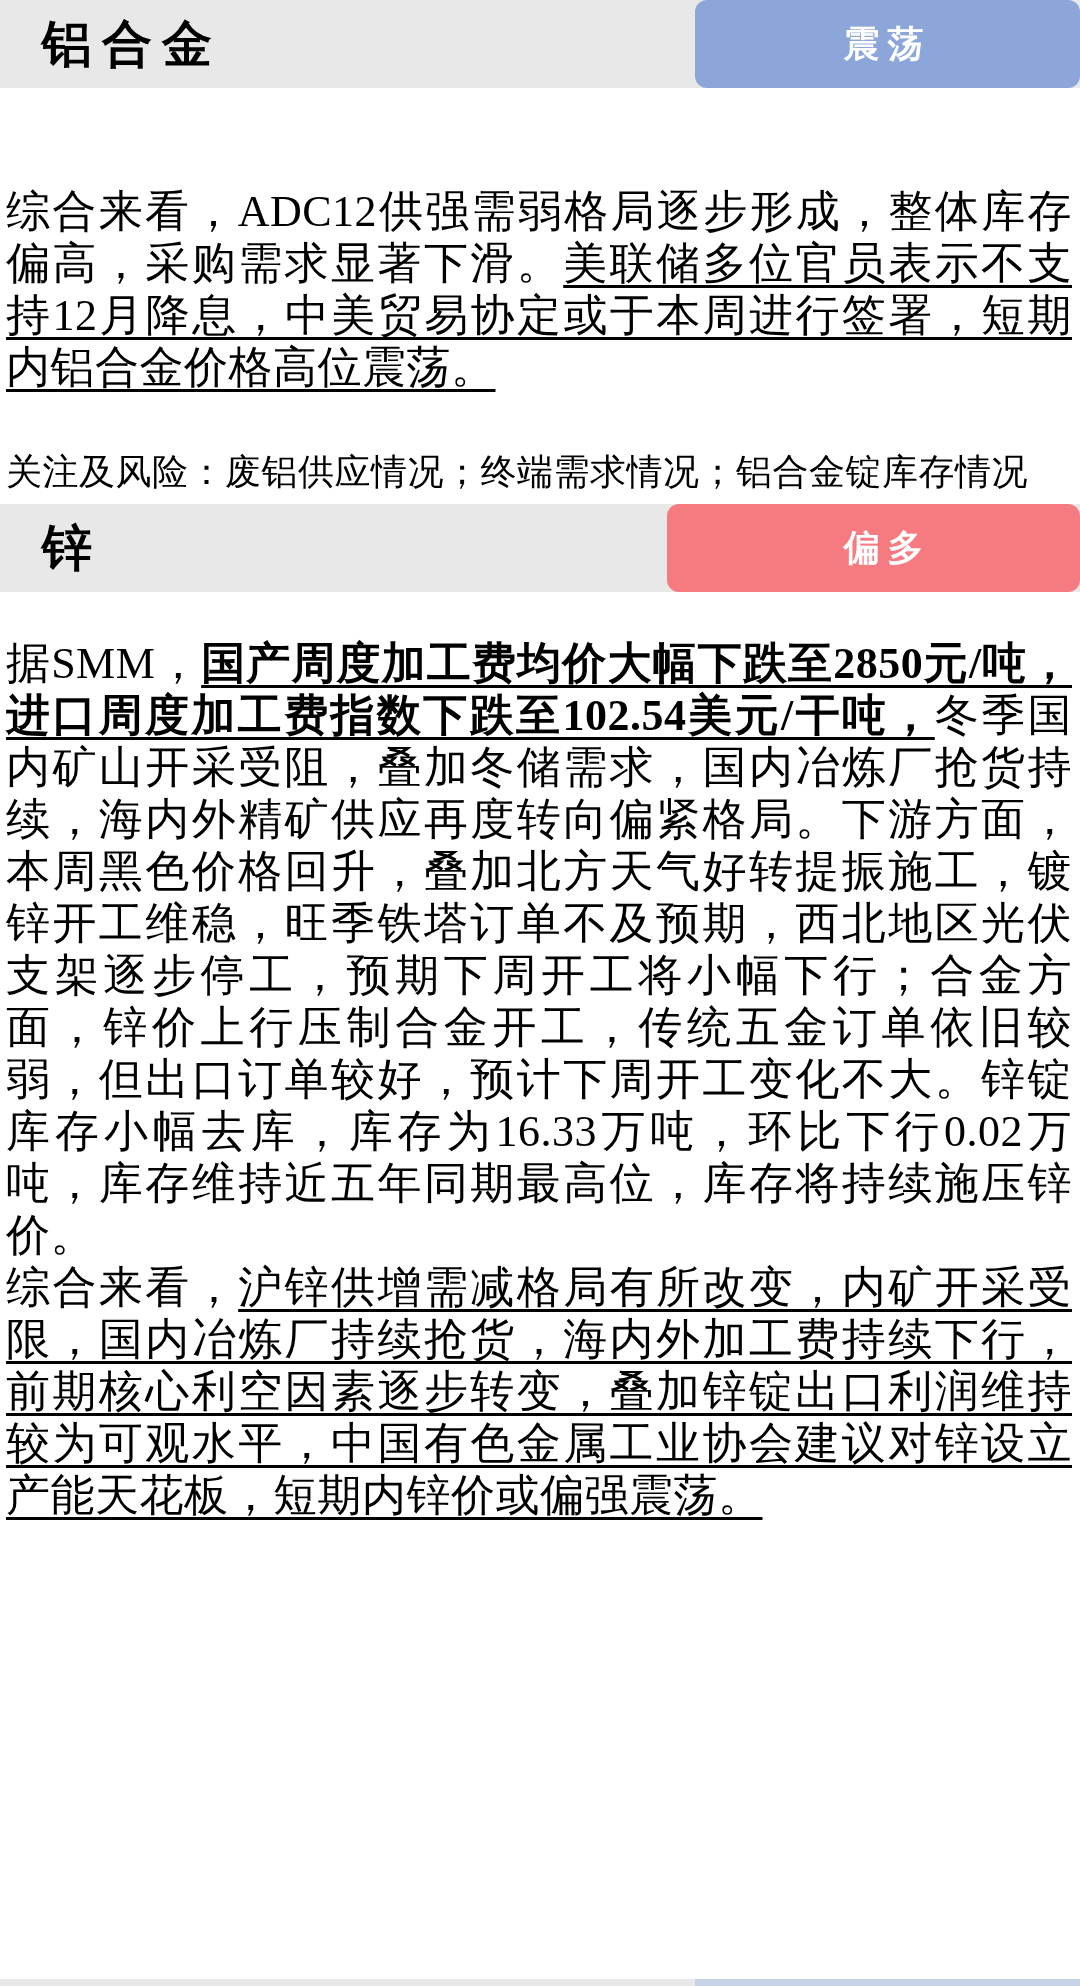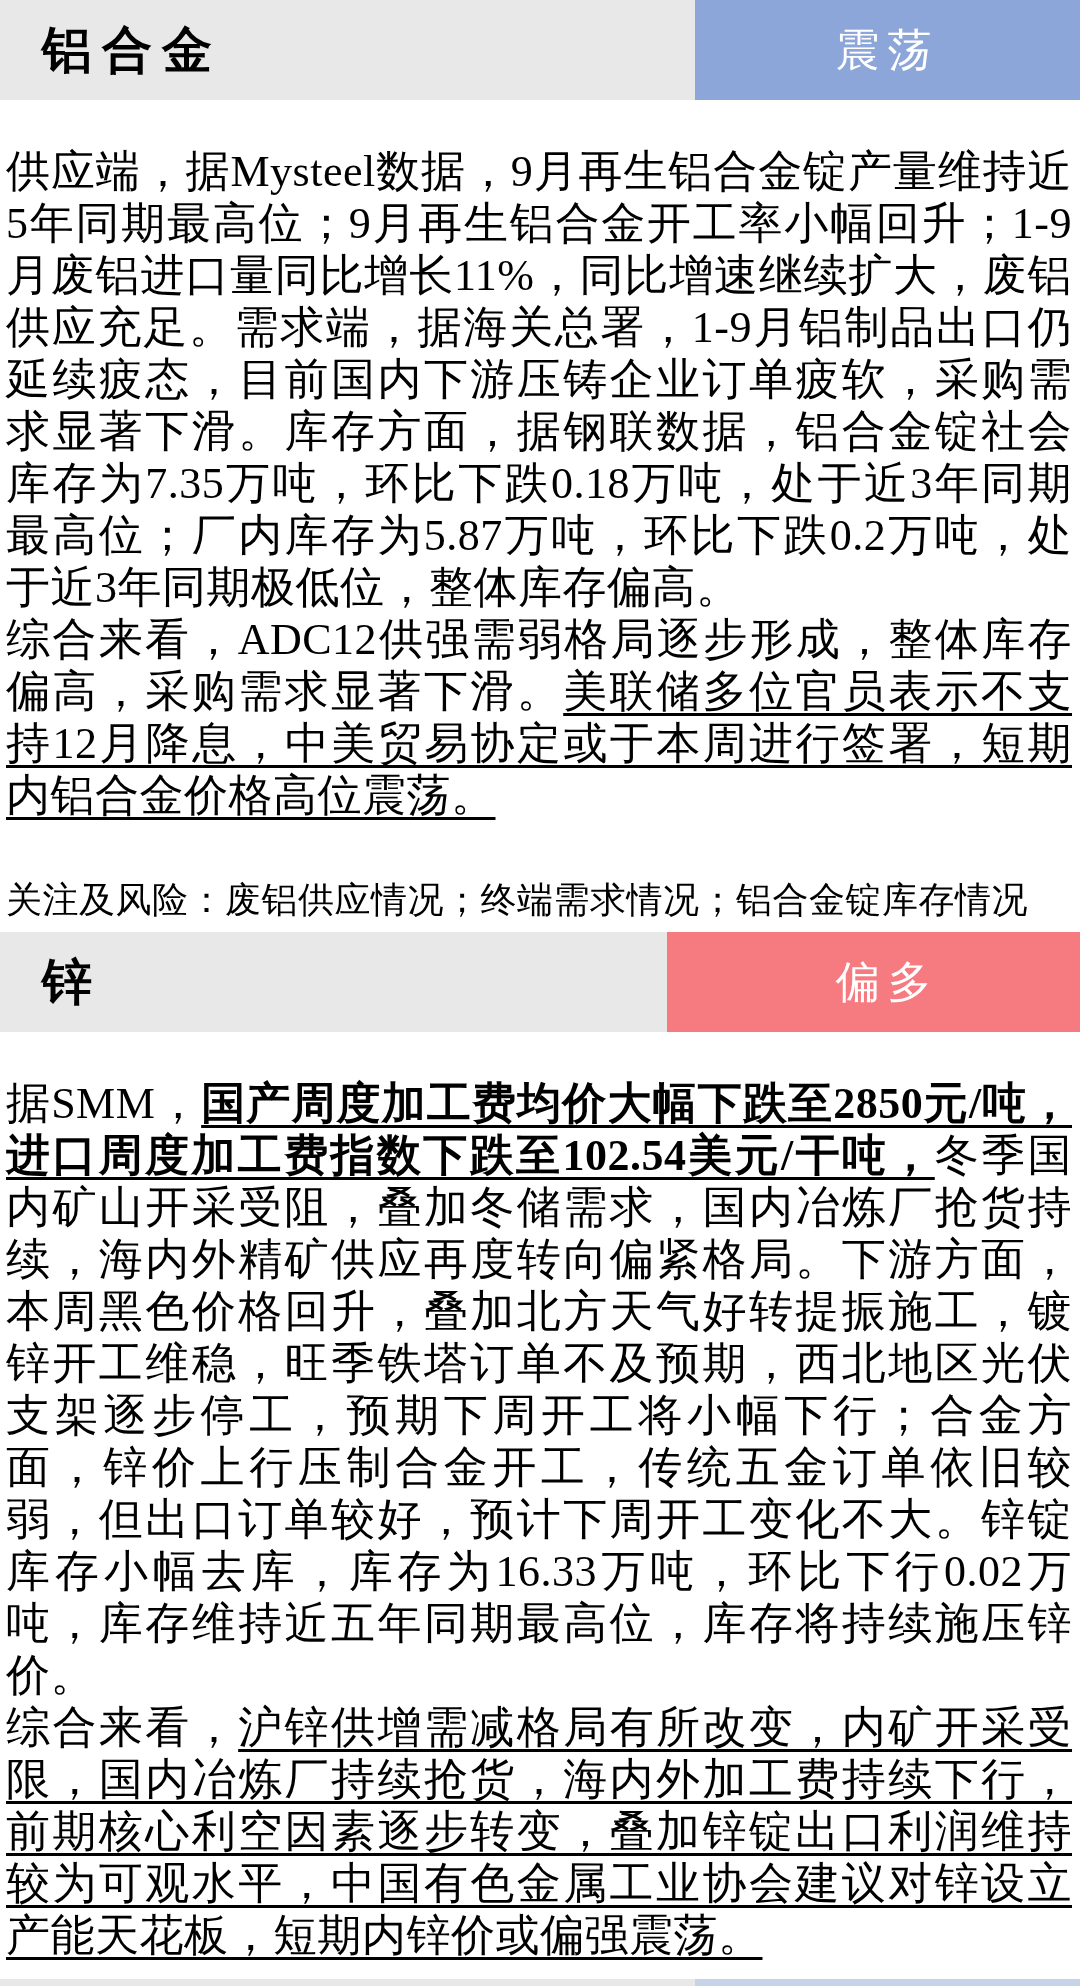"铝合金" .sec-header { height: 100px -> 88px }
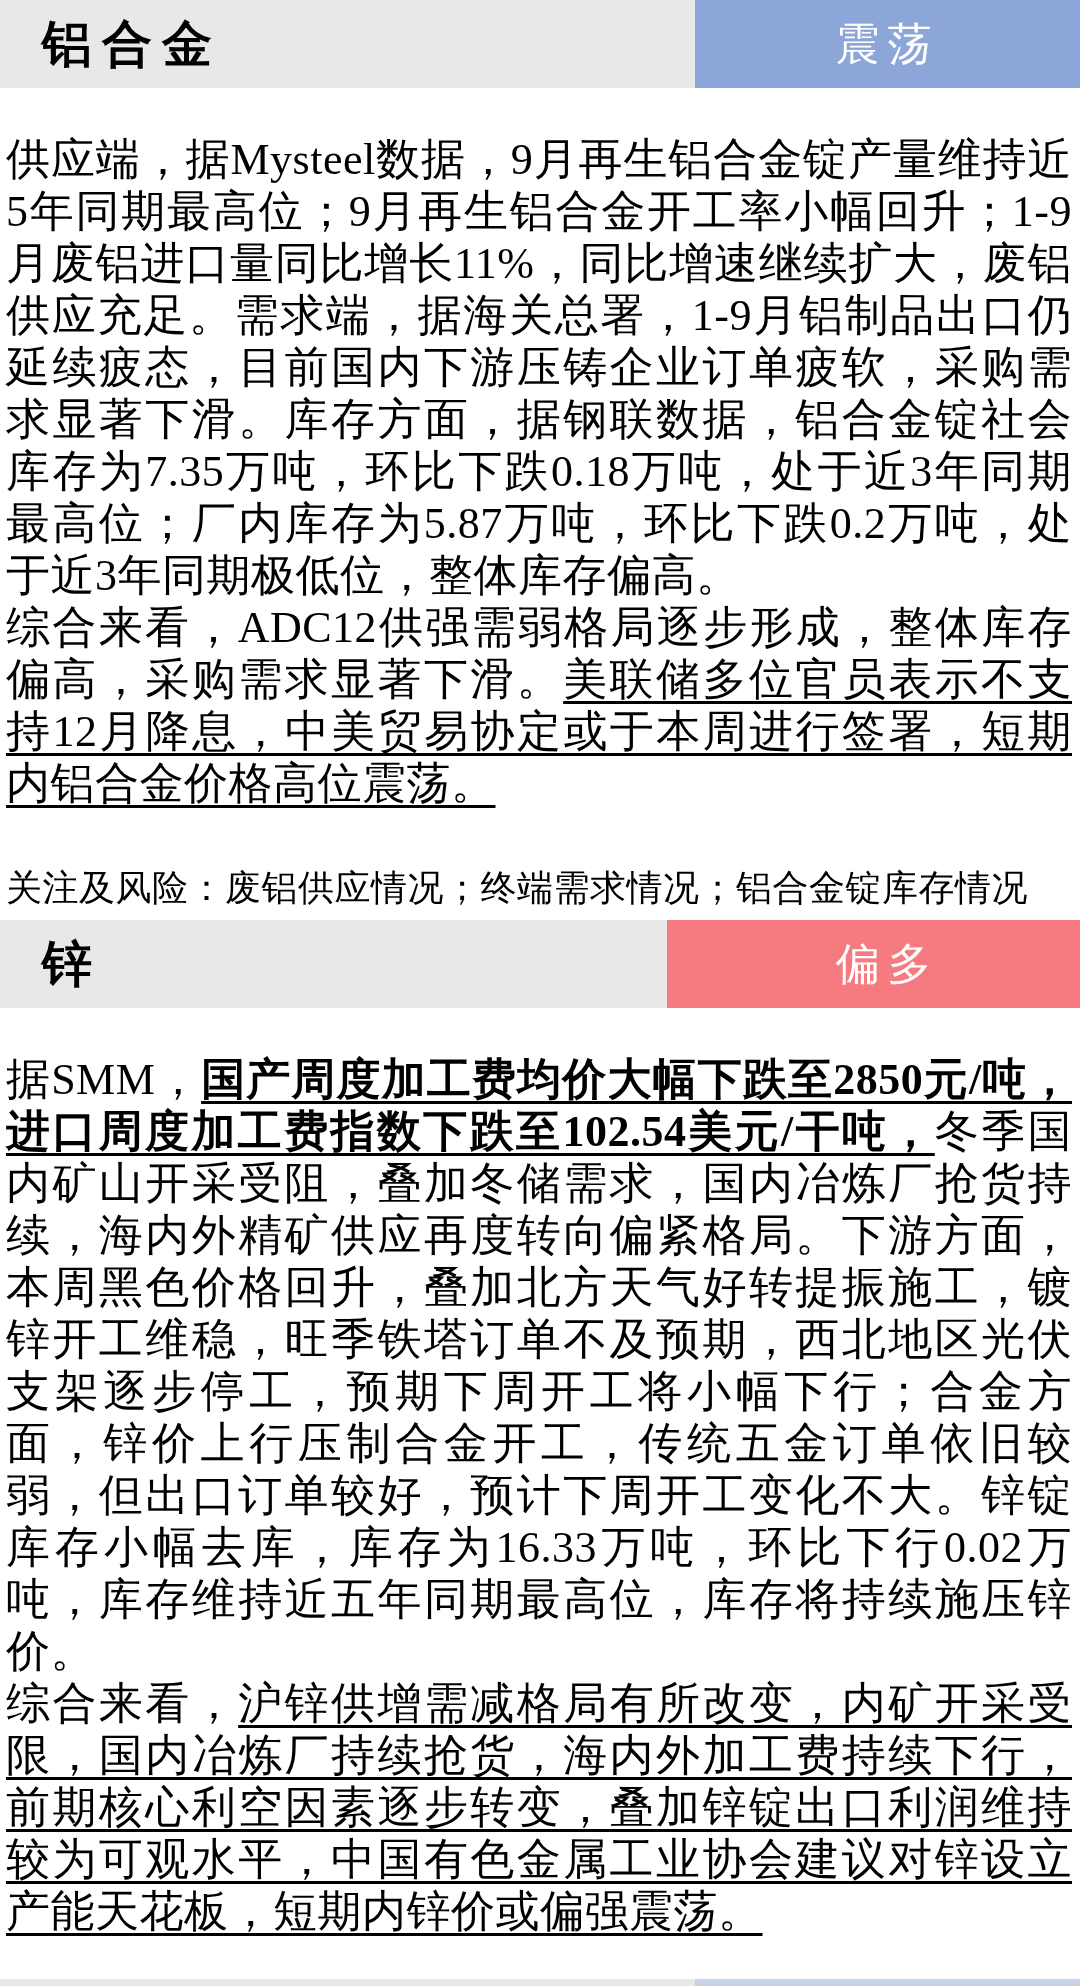"震荡" .rating { border-radius: none -> 12px; font-size: 44px -> 36px; font-weight: 400 -> 700 }
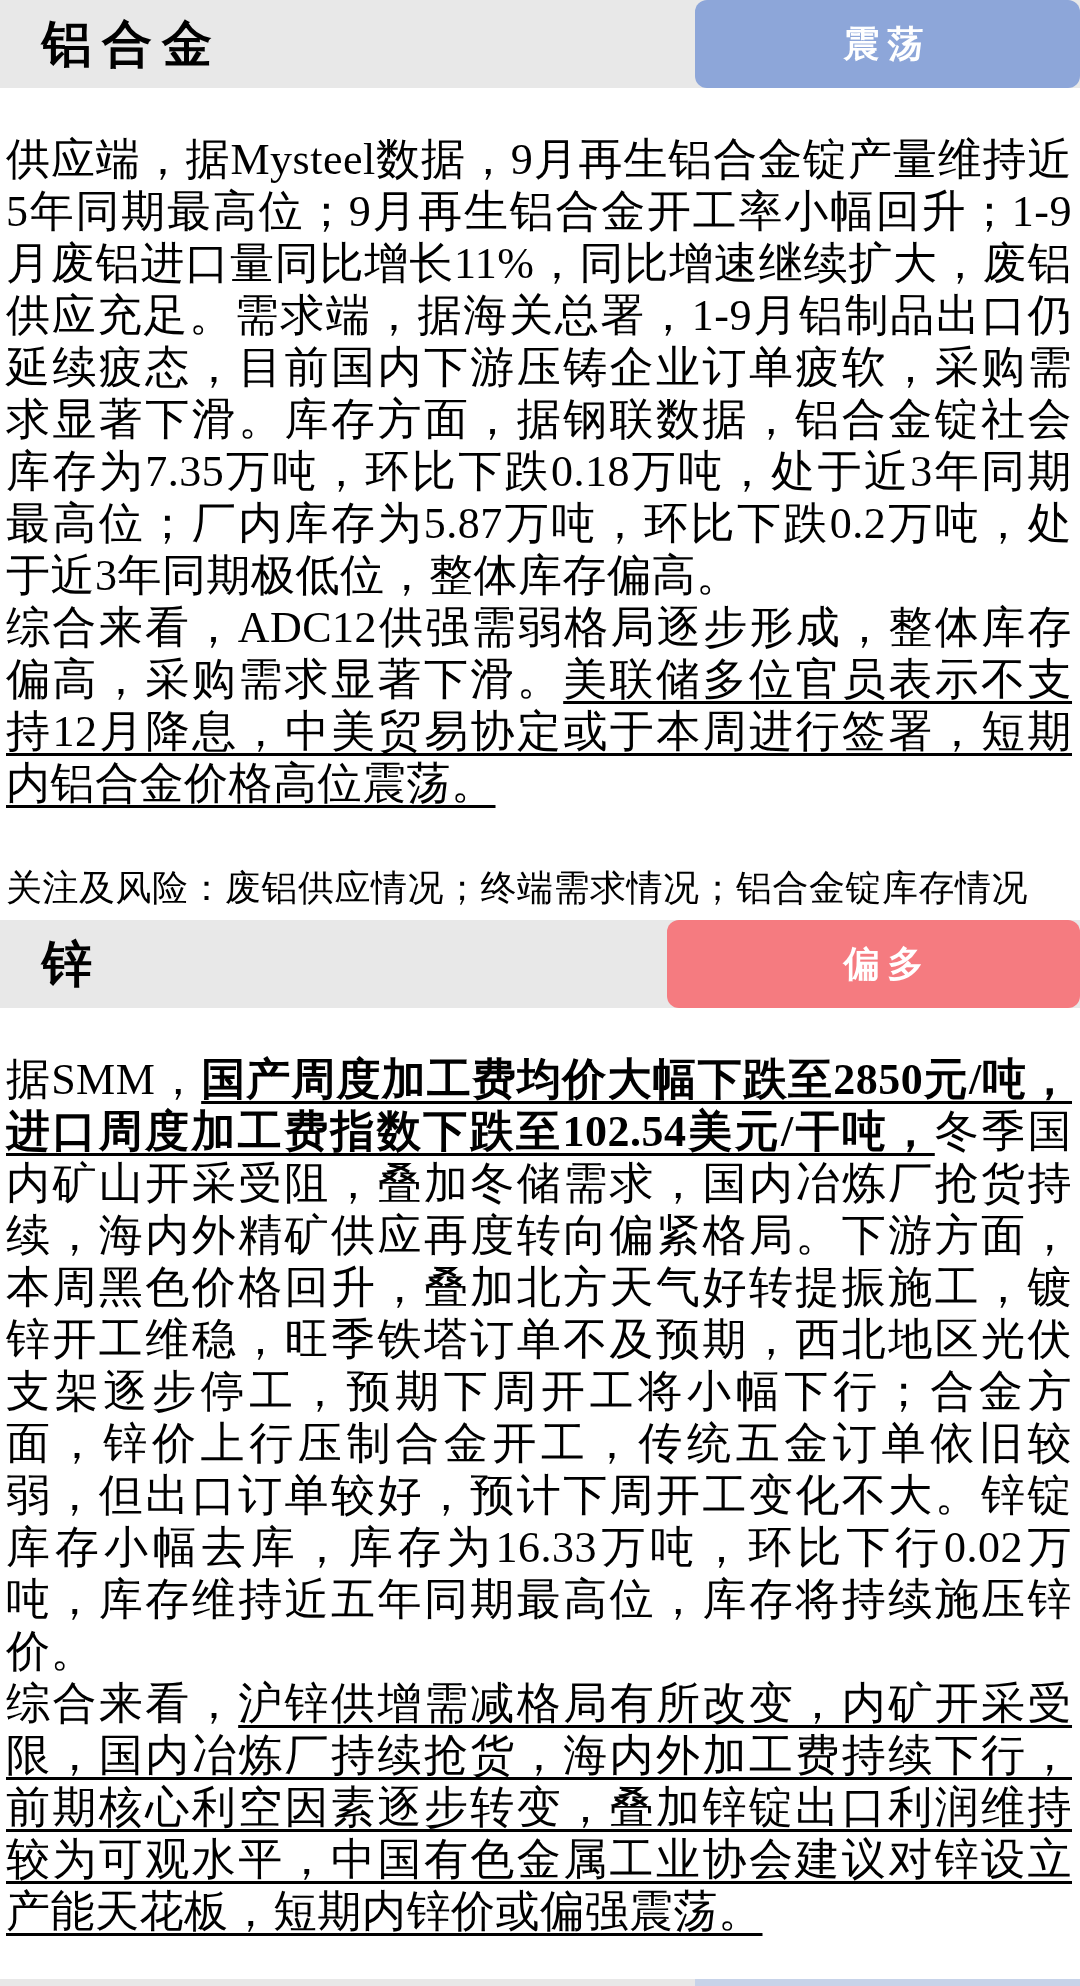"供应端，据Mysteel数据，9月再生铝合金锭产量维持近5年同期最高位；9月再生" span { html: <span>供应端，据Mysteel数据，9月再生铝合金锭产量维持近5年同期最高位；9月再生铝合金开工率小幅回升；1-9月废铝进口量同比增长11%，同比增速继续扩大，废铝供应充足。需求端，据海关总署，1-9月铝制品出口仍延续疲态，目前国内下游压铸企业订单疲软，采购需求显著下滑。库存方面，据钢联数据，铝合金锭社会库存为7.35万吨，环比下跌0.18万吨，处于近3年同期最高位；厂内库存为5.87万吨，环比下跌0.2万吨，处于近3年同期极低位，整体库存偏高。</span> -> none }
